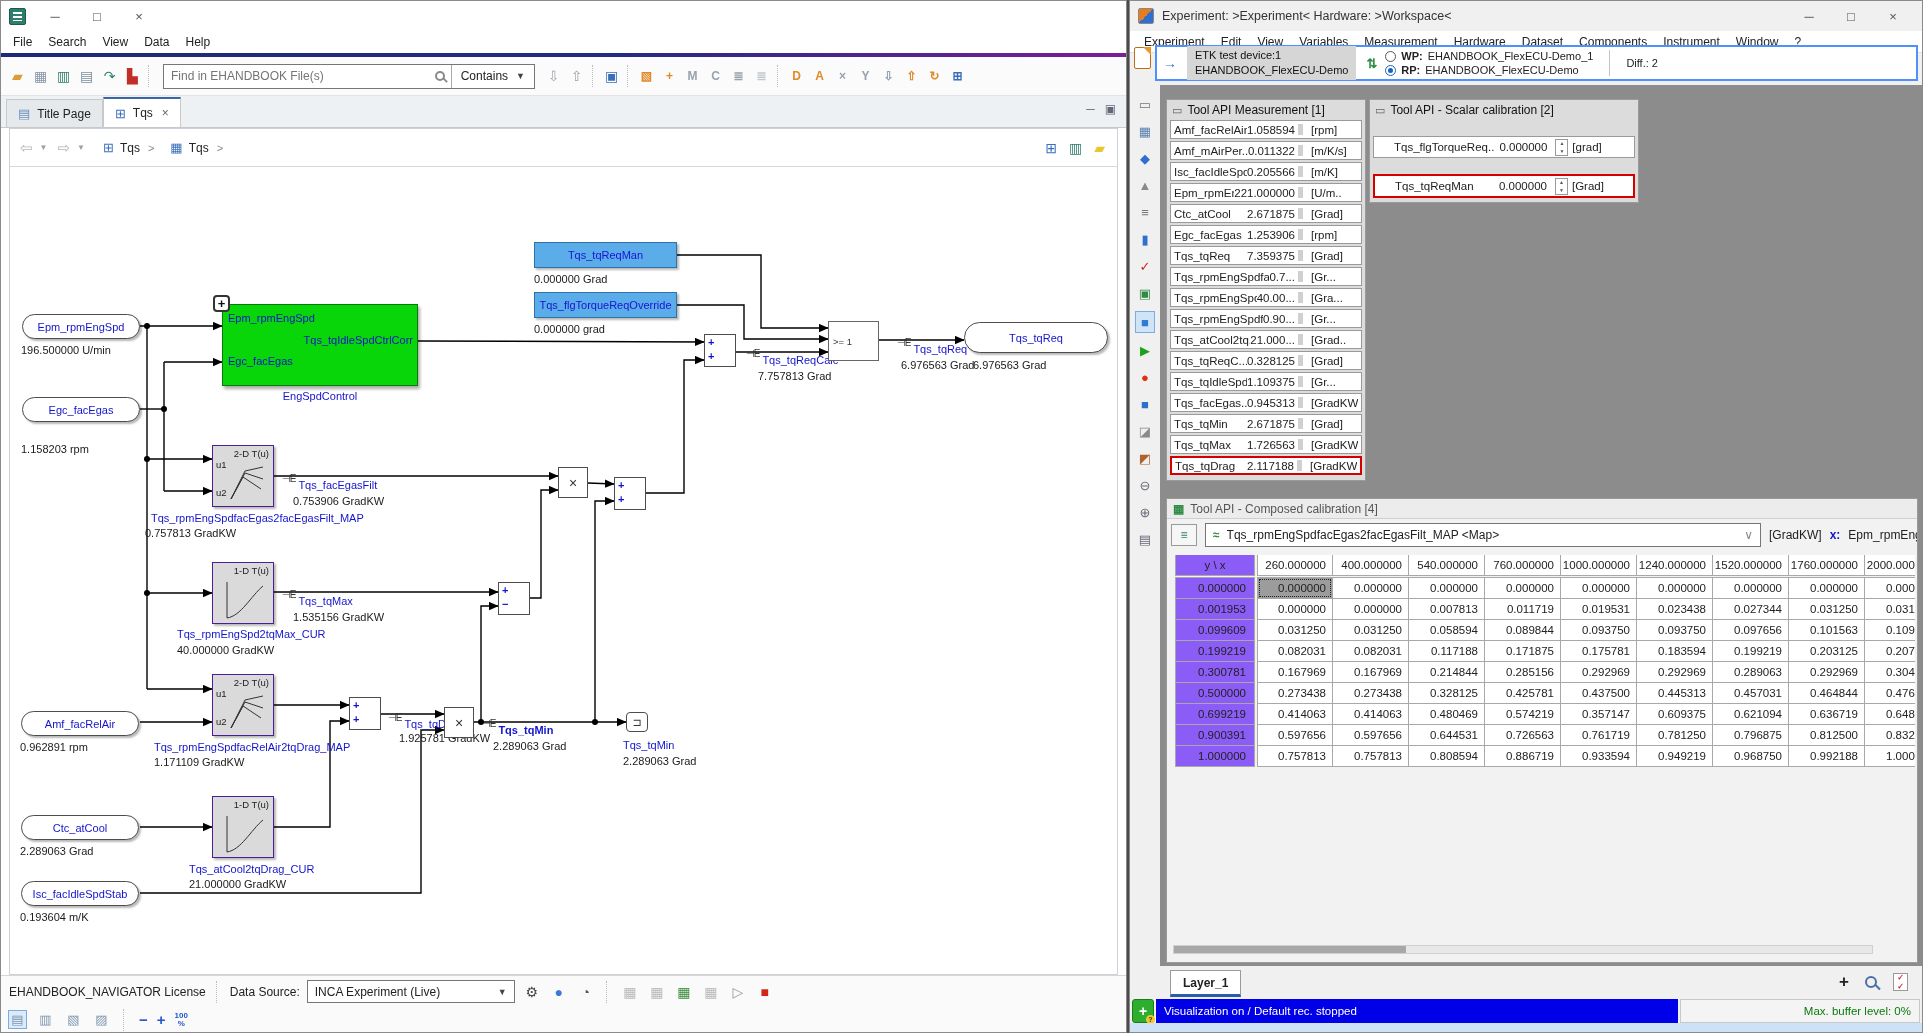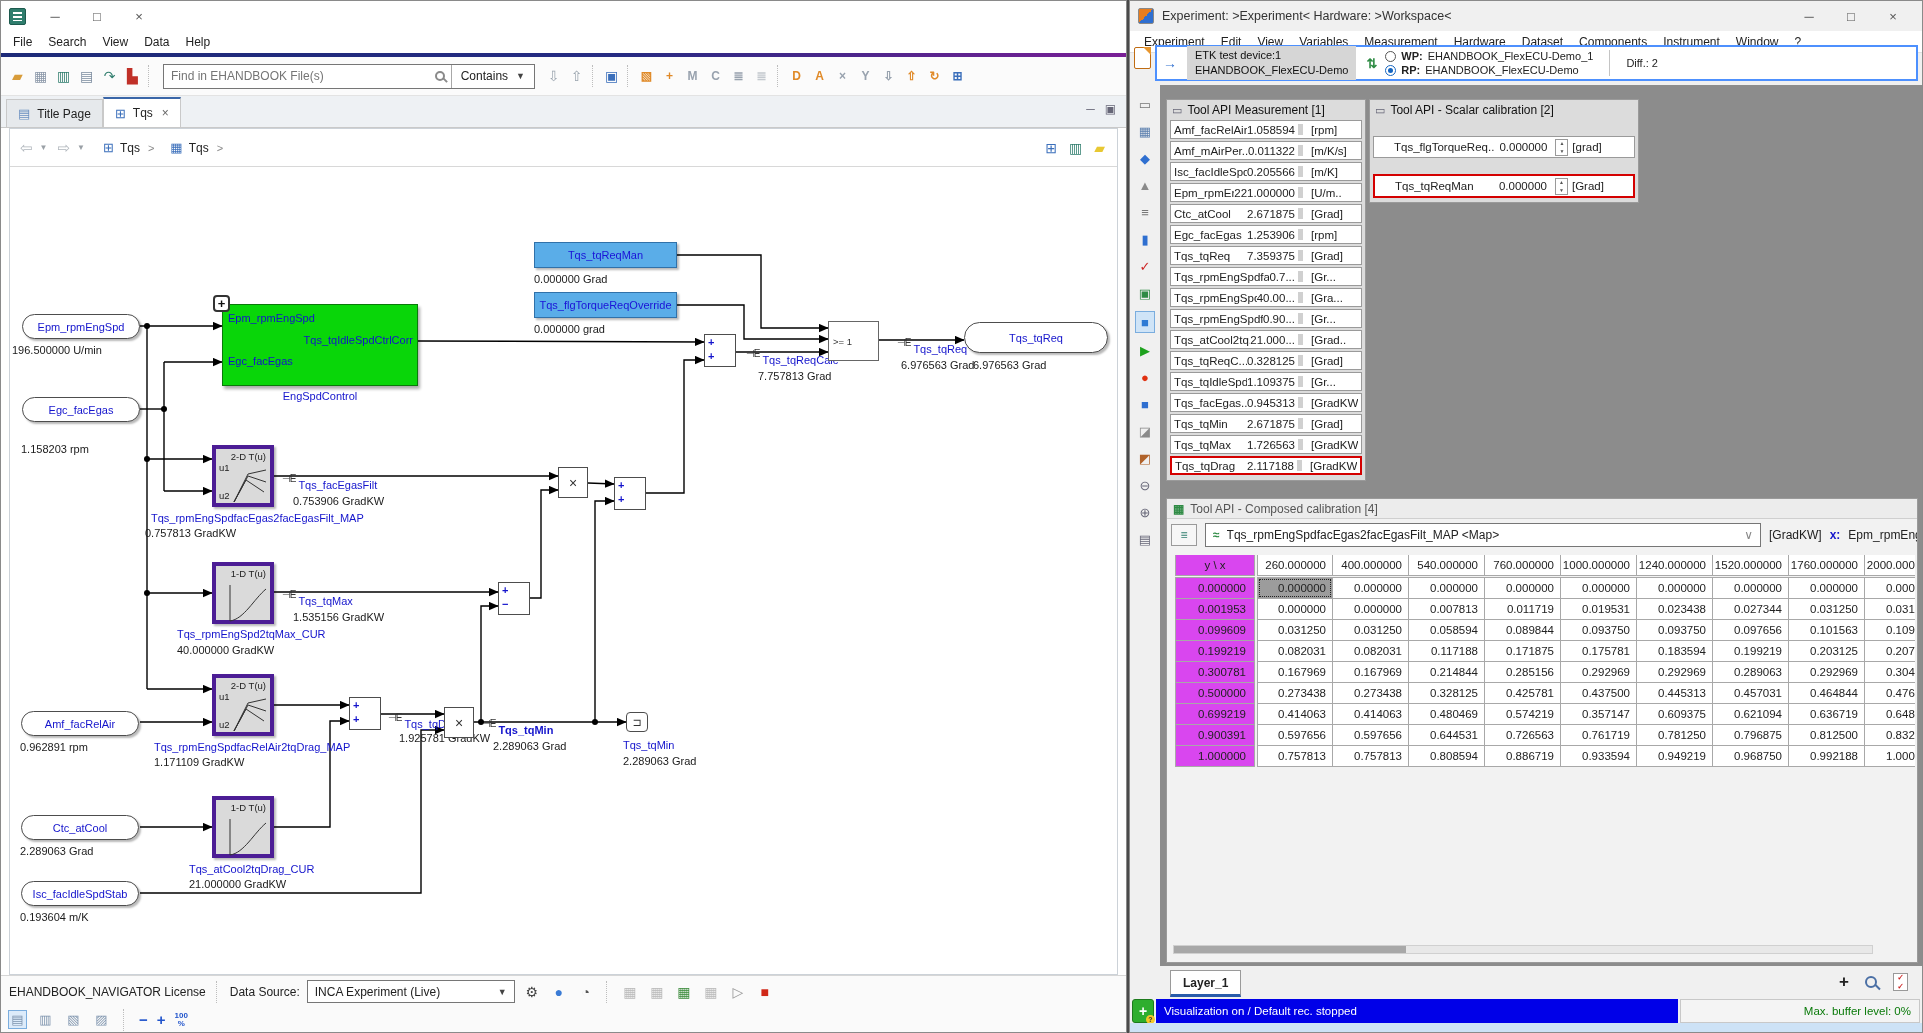"196.500000 U/min" span.dval { left: 2px -> 11px }
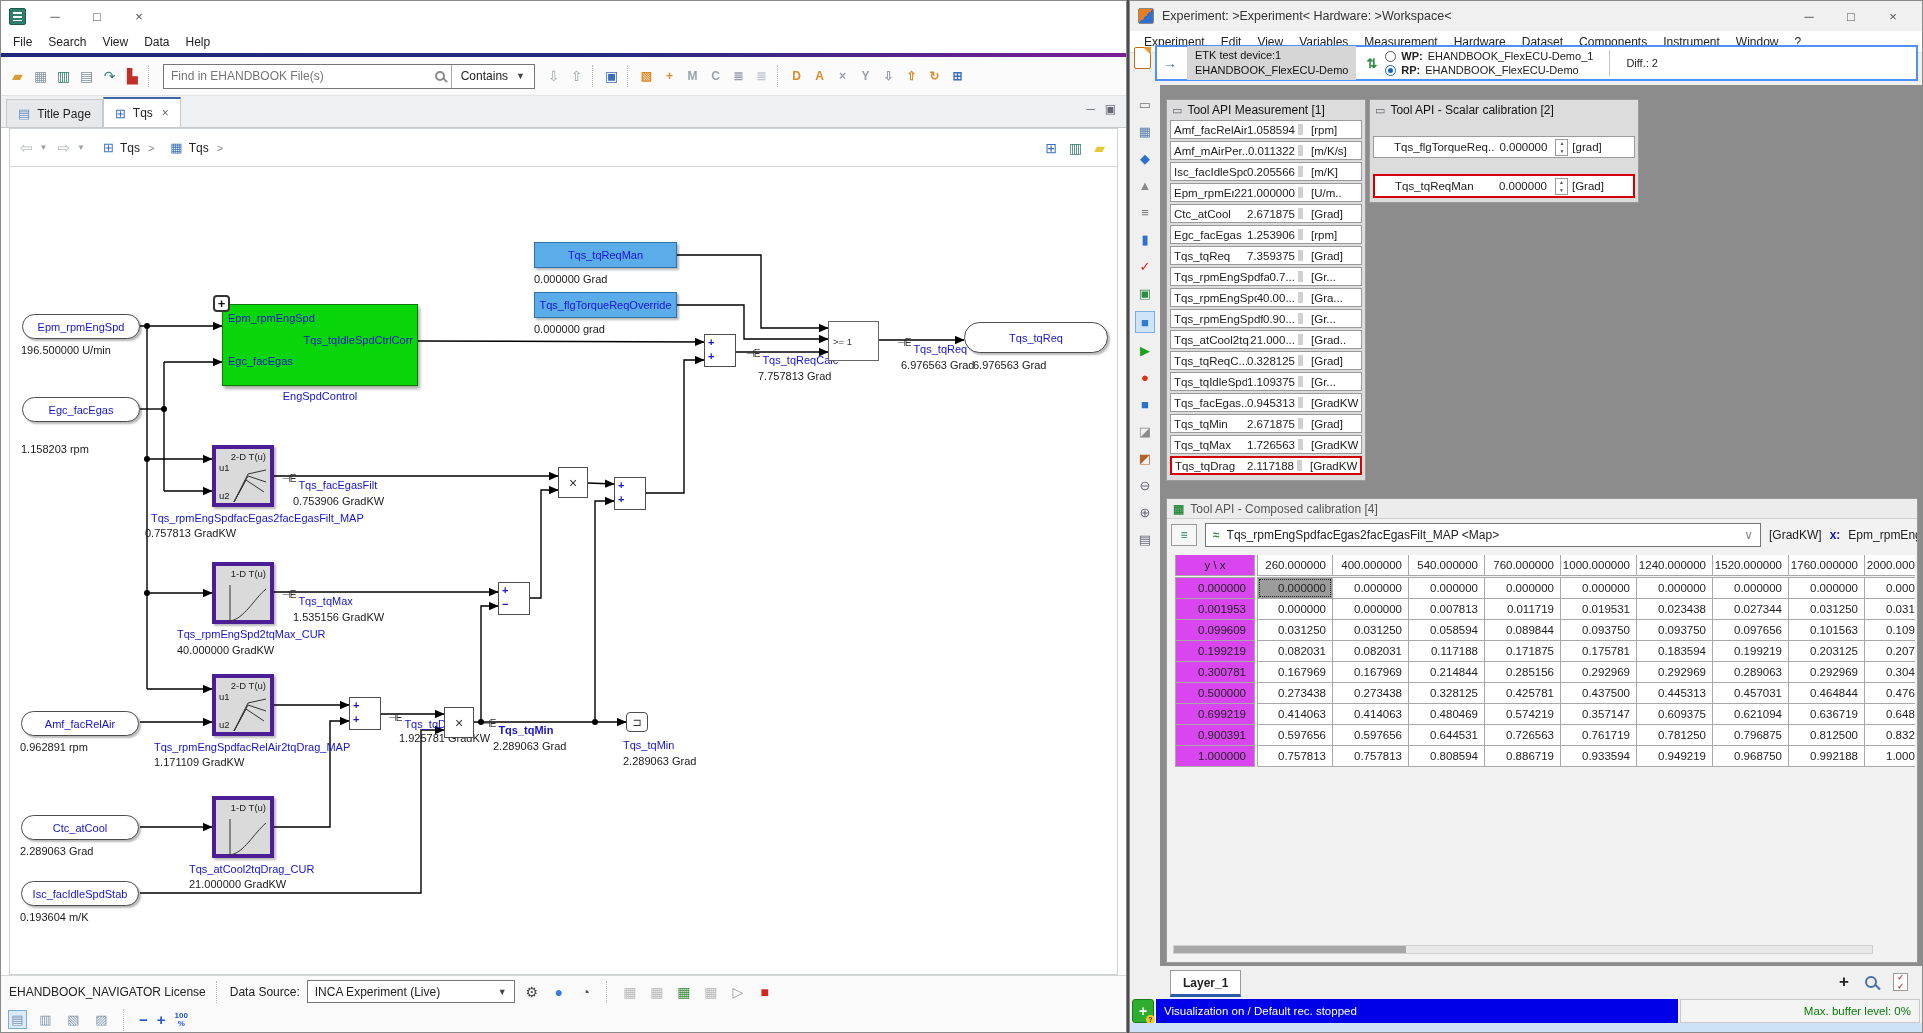"2-D T(u)" .lut { border: 4px solid #4c1d95 -> 1px solid #4c1d95 }
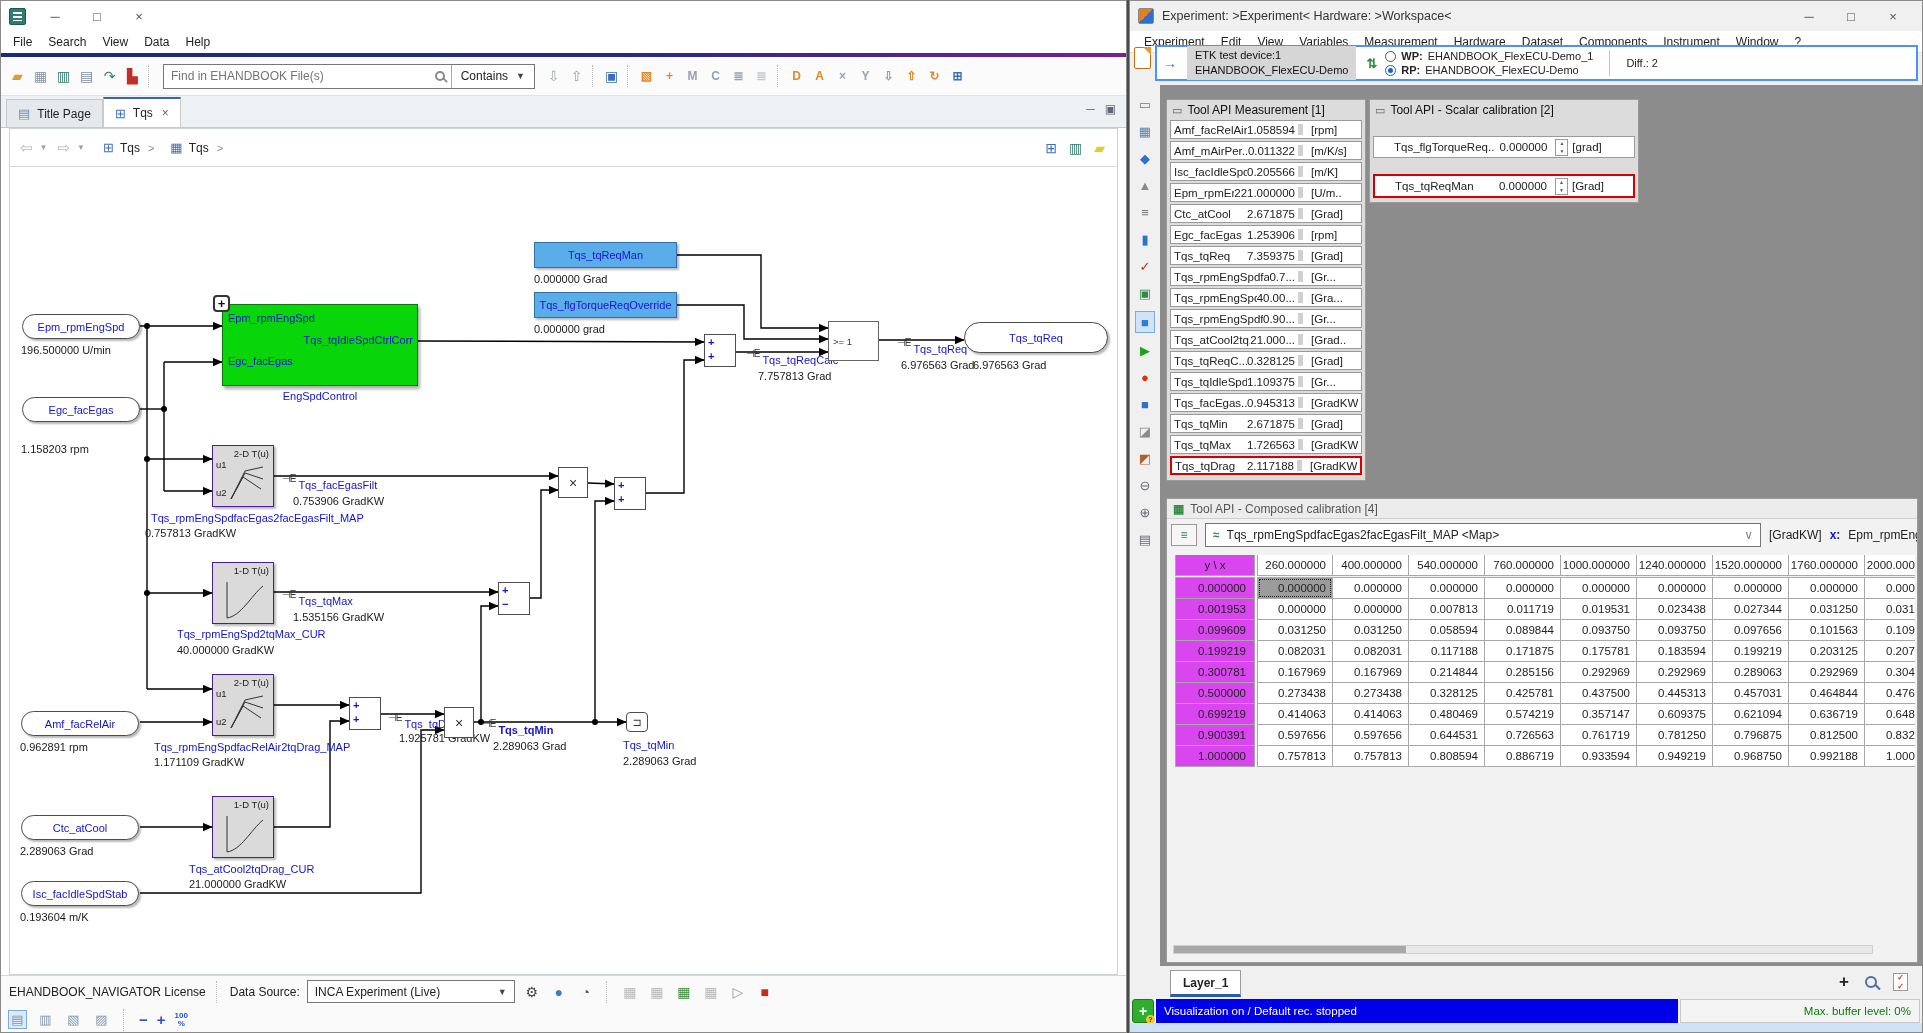"y \ x" .cal-corner,.cal-y { background: #d946ef -> #8b5cf6 }
